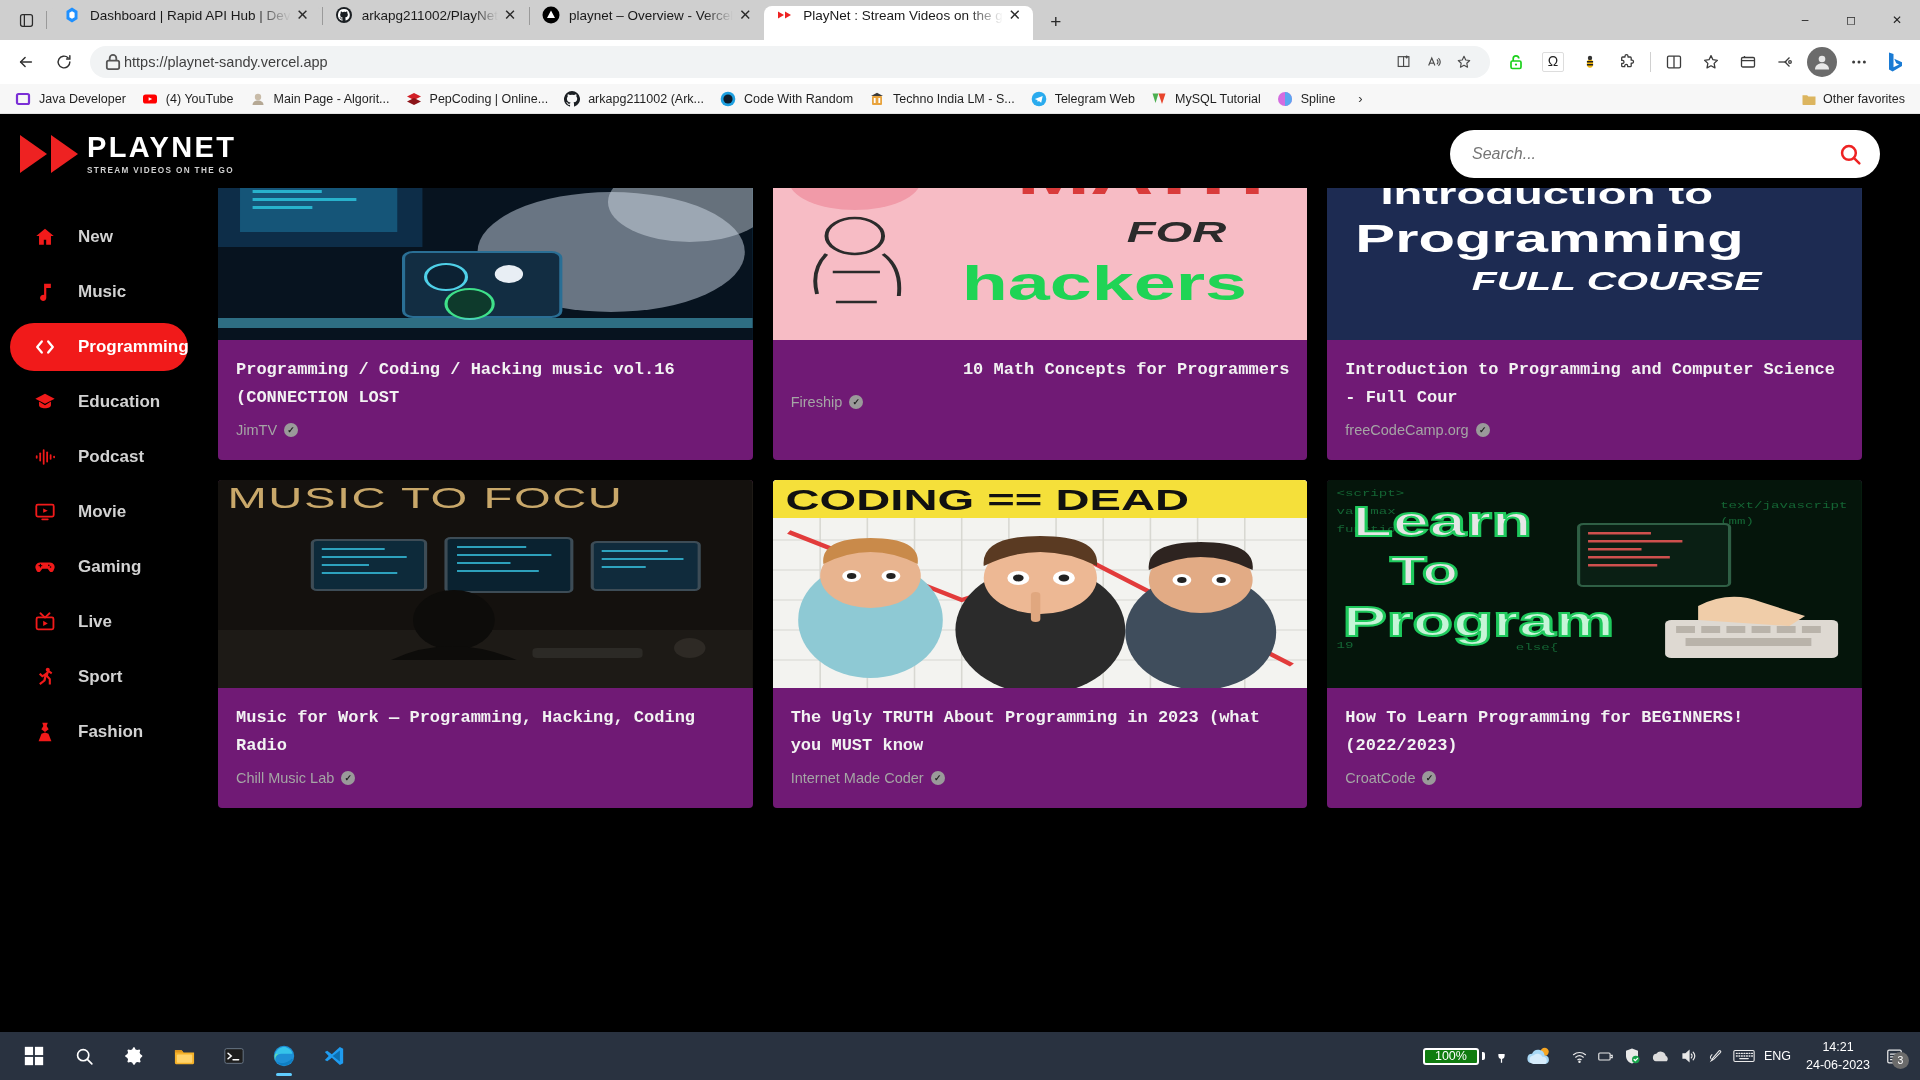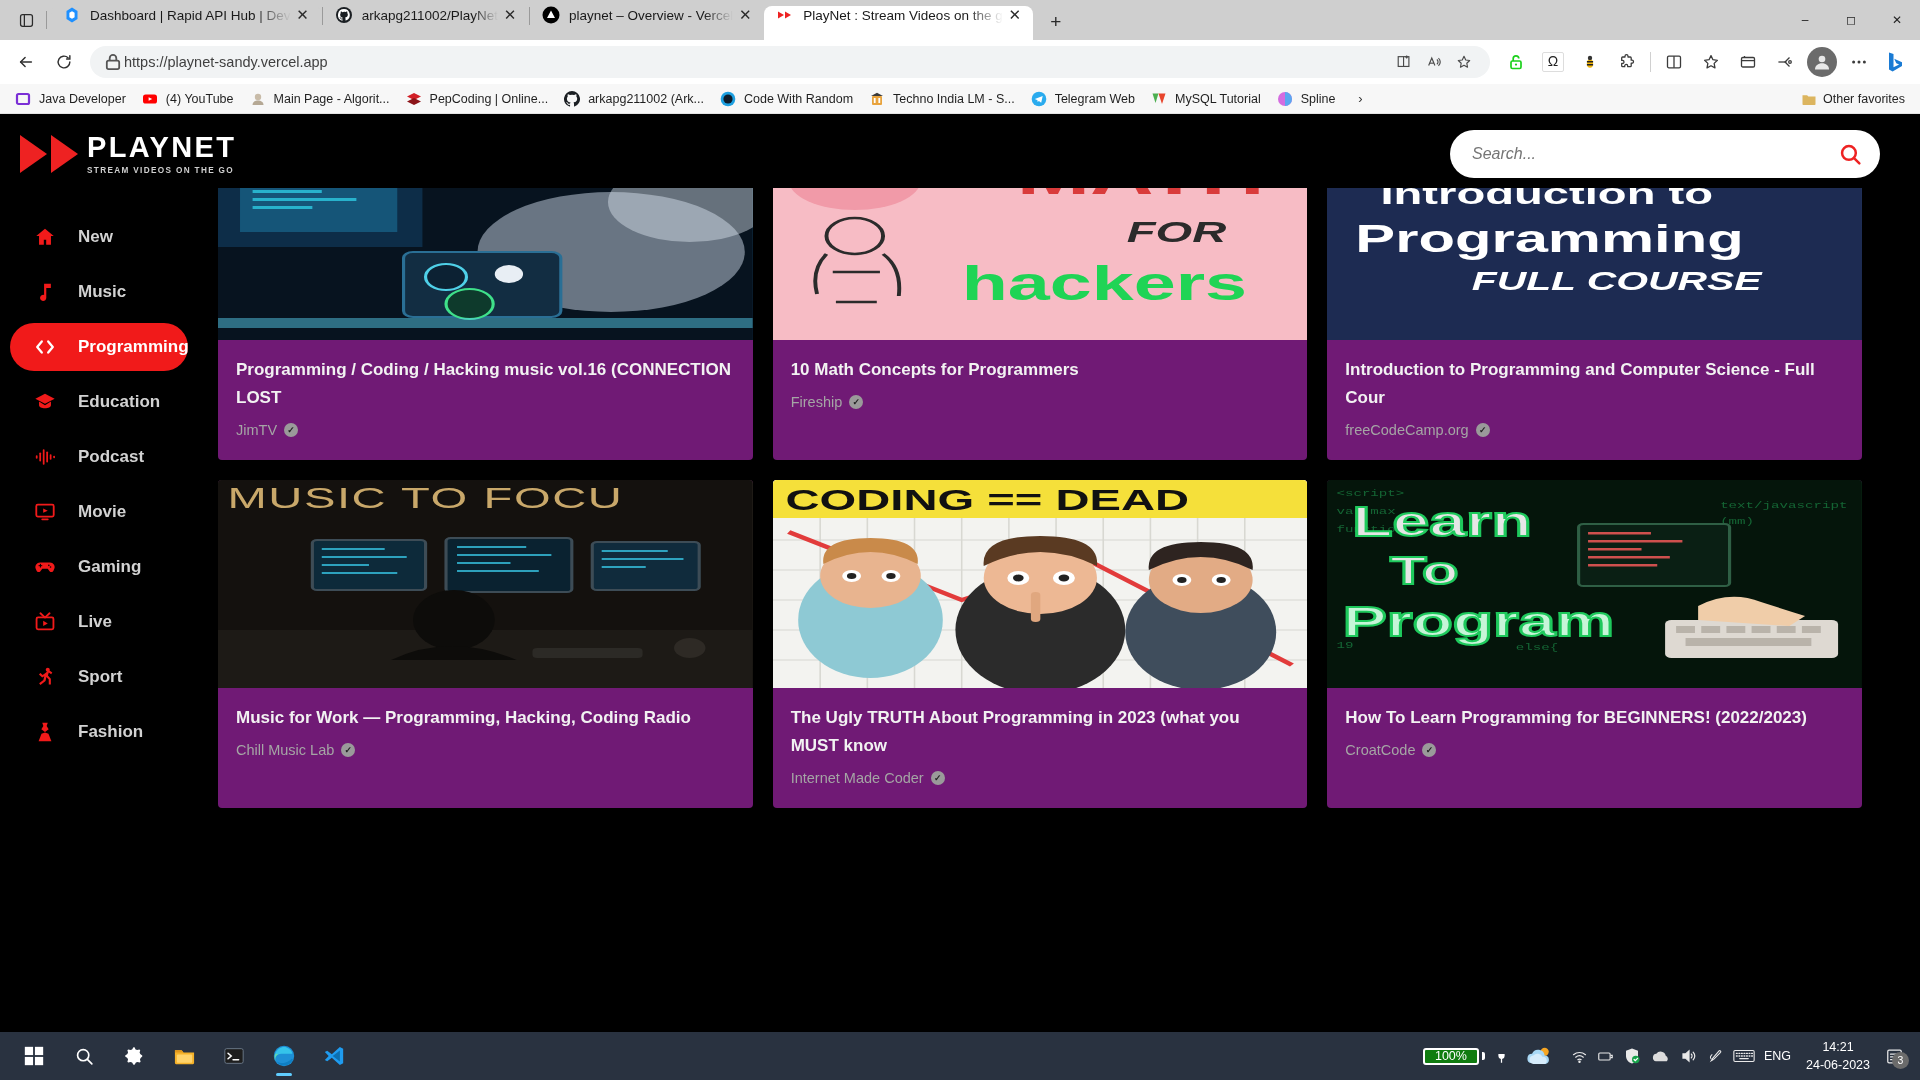"FOR" div.card { text-align: none -> right }
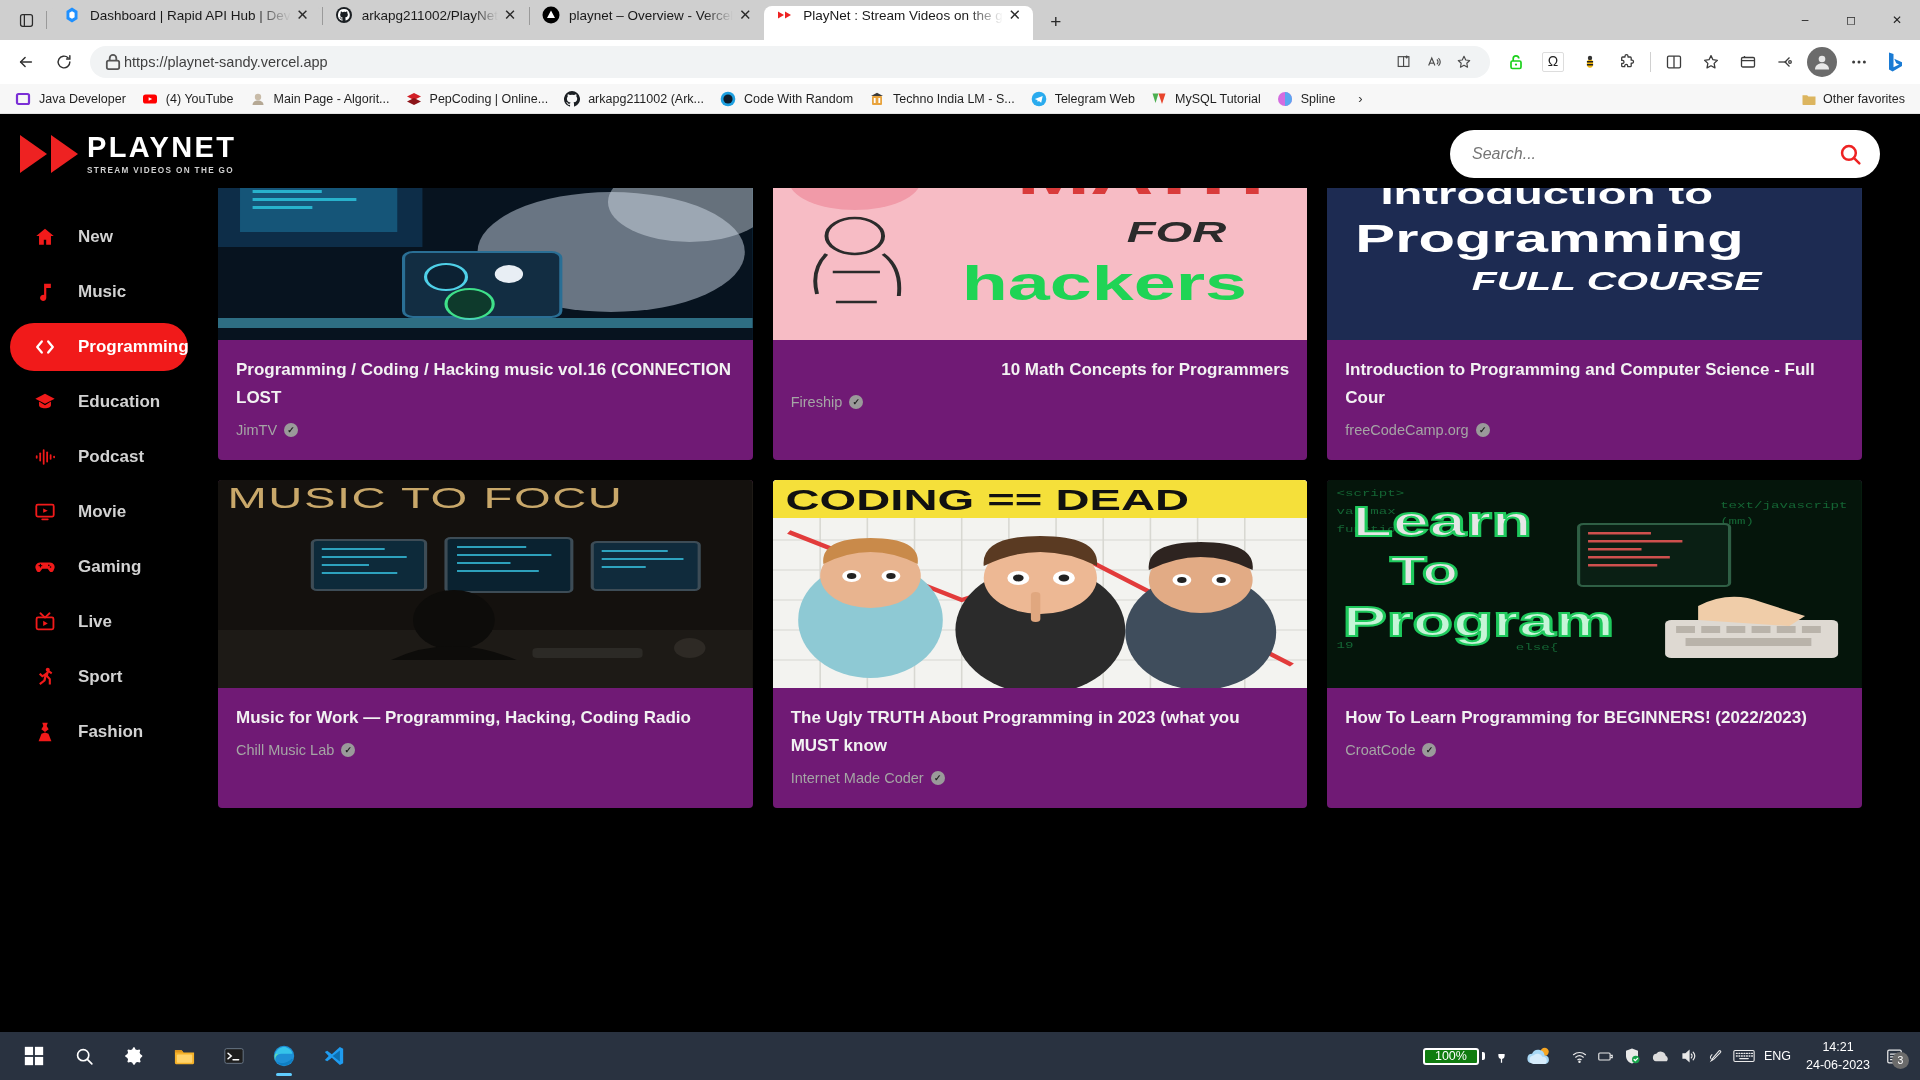"Programming / Coding / Hacking" .card-title { font-family: none -> Liberation Mono, monospace }
